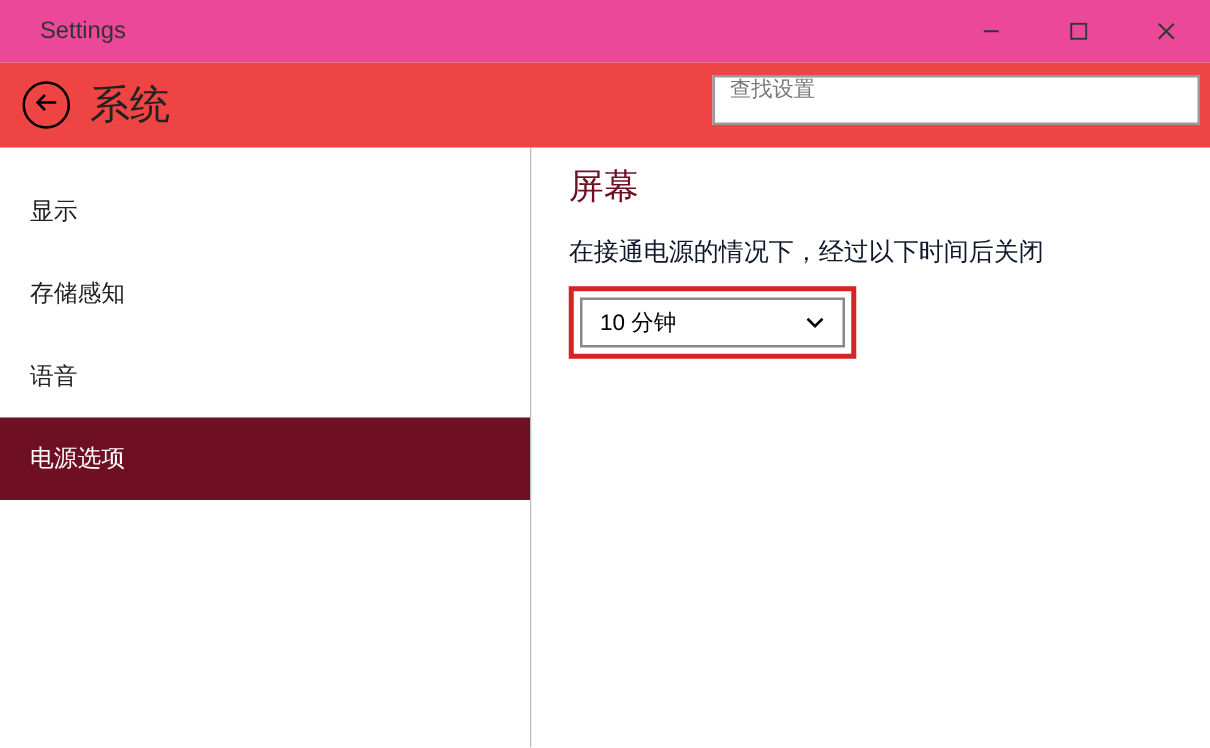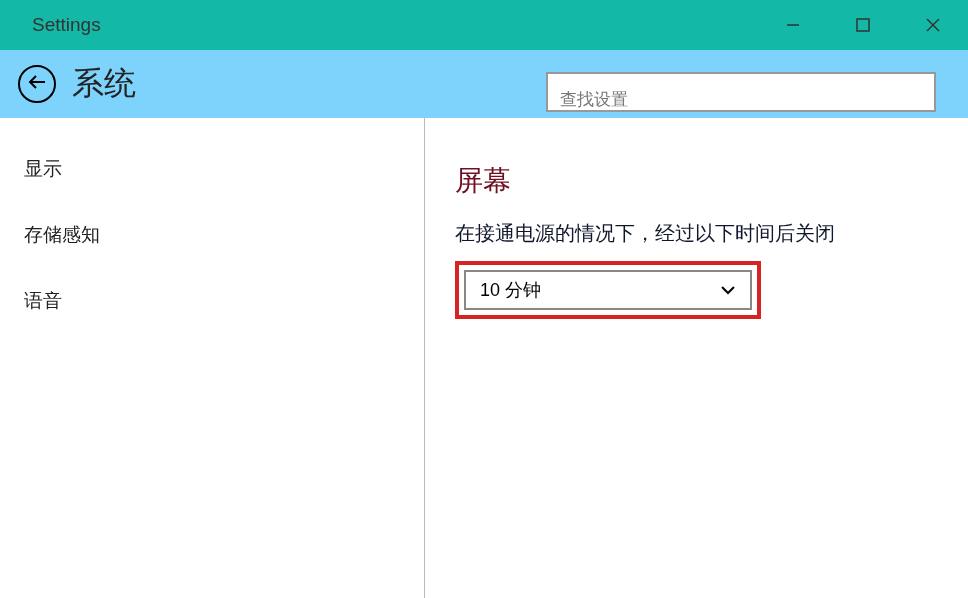"Settings" .titlebar { background: #14b8a6 -> #ec4899 }
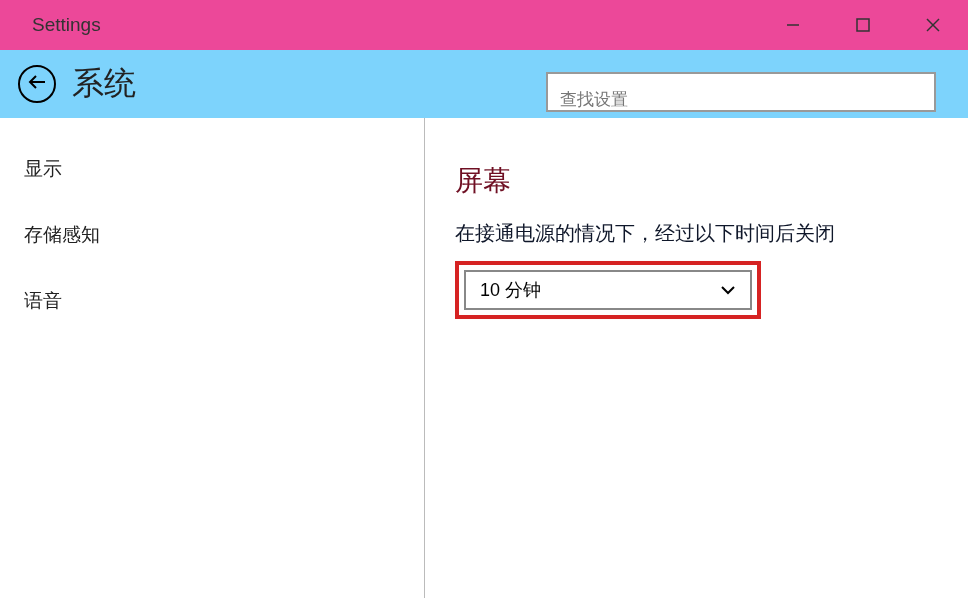"系统" .header { background: #7dd3fc -> #ef4444 }
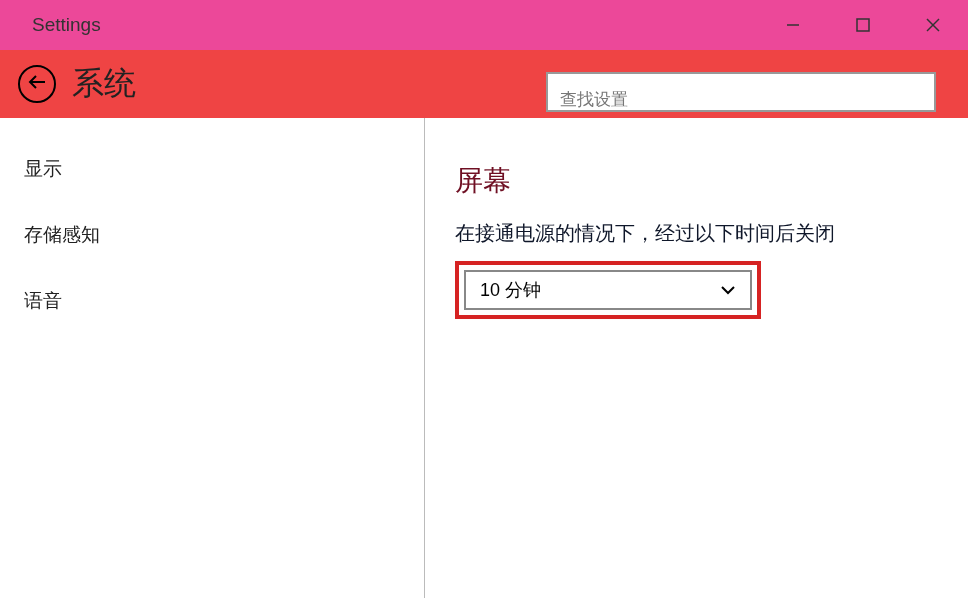"查找设置" .search-box { align-items: flex-end -> flex-start; margin-top: 12px -> none; right: 32px -> 8px }
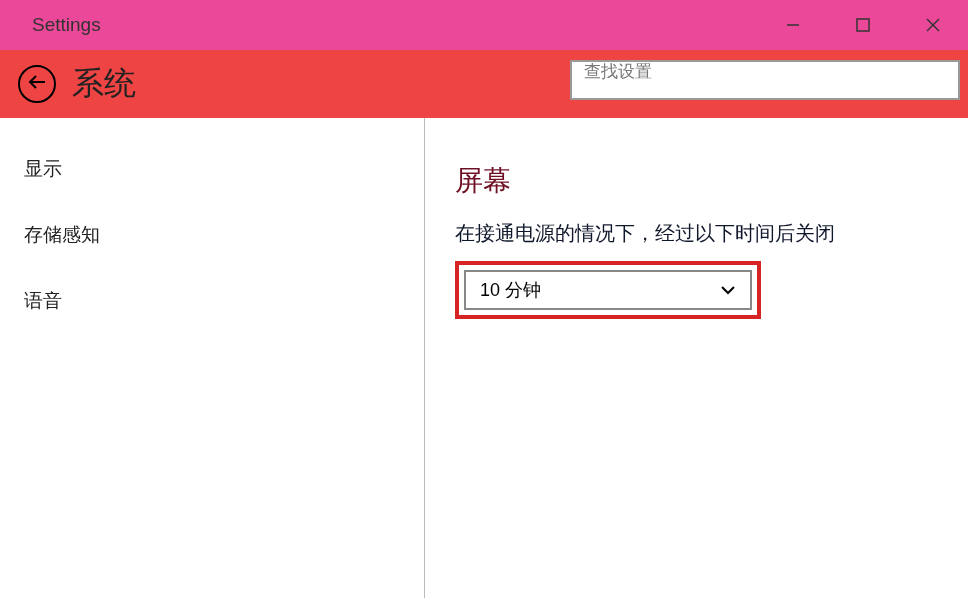"屏幕" .content { padding: 44px 30px -> 12px 30px }
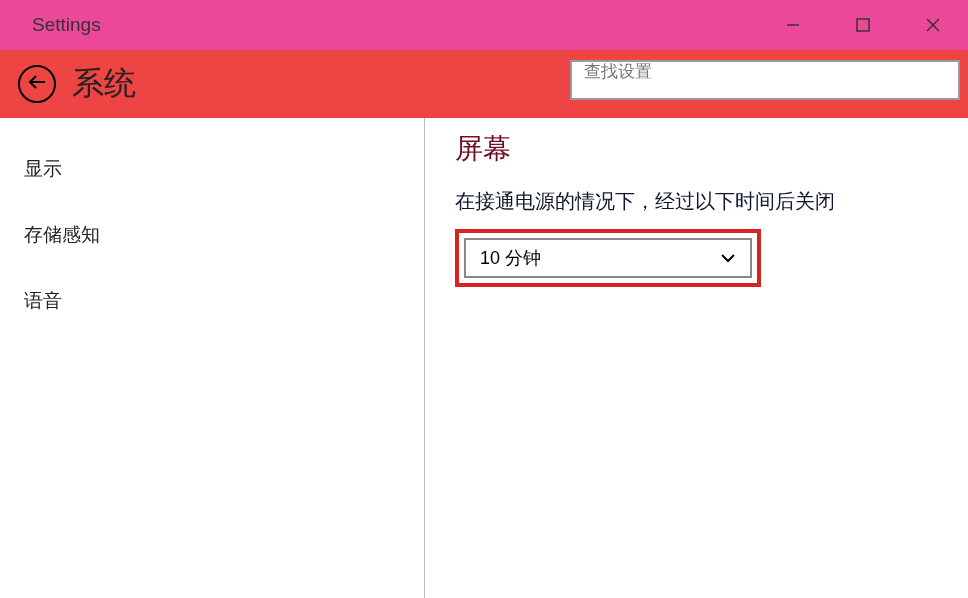"10 分钟" .dropdown { width: 288px -> 212px }
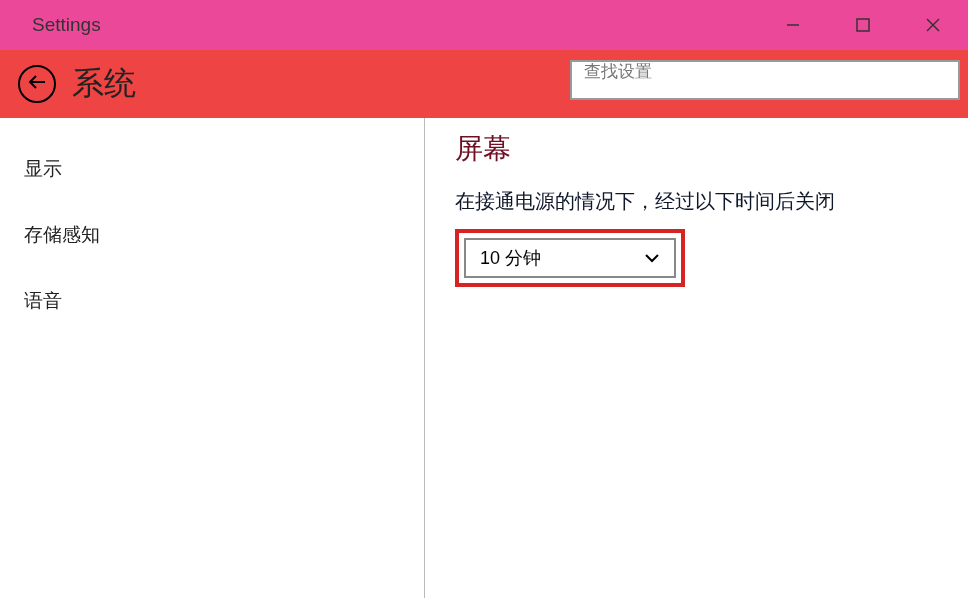"电源选项" div.sidebar-item { html: none -> <div> <span>电源选项</span> </div> }
